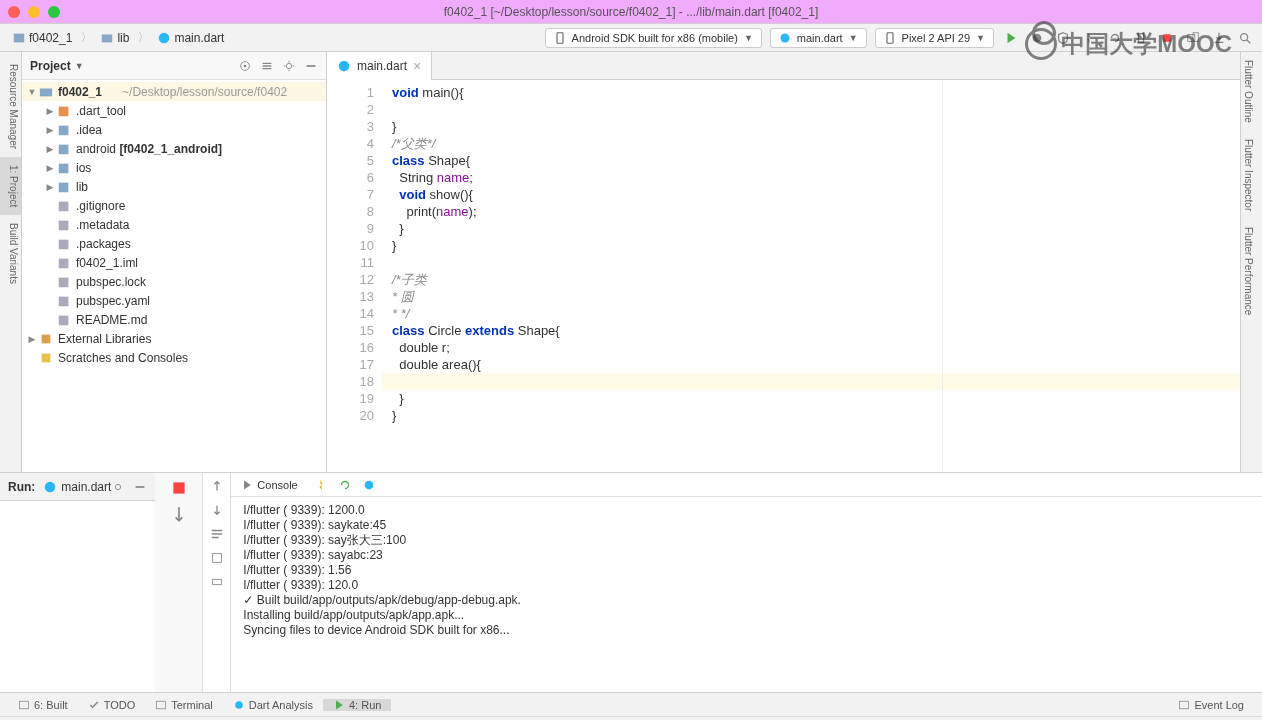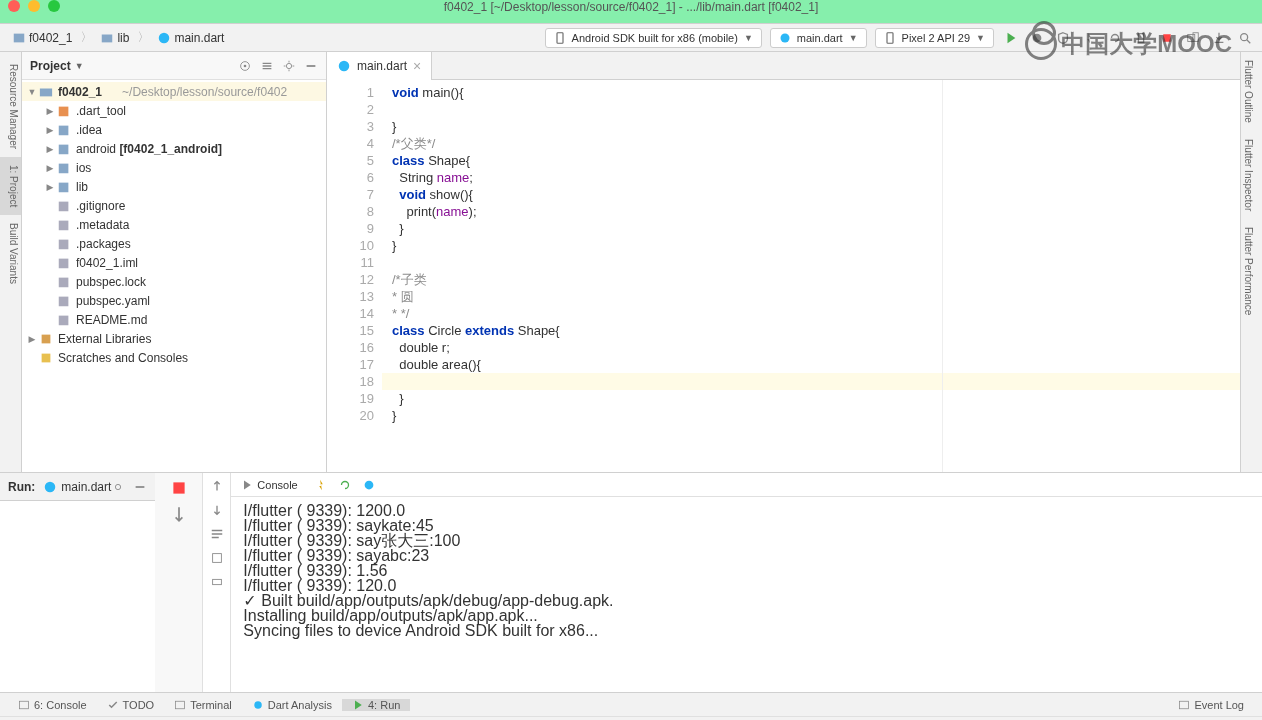"f0402_1 [~/Desktop/lesson/source/f0402_1] -" .titlebar { align-items: flex-start -> center; background: #86efac -> #f0abfc }
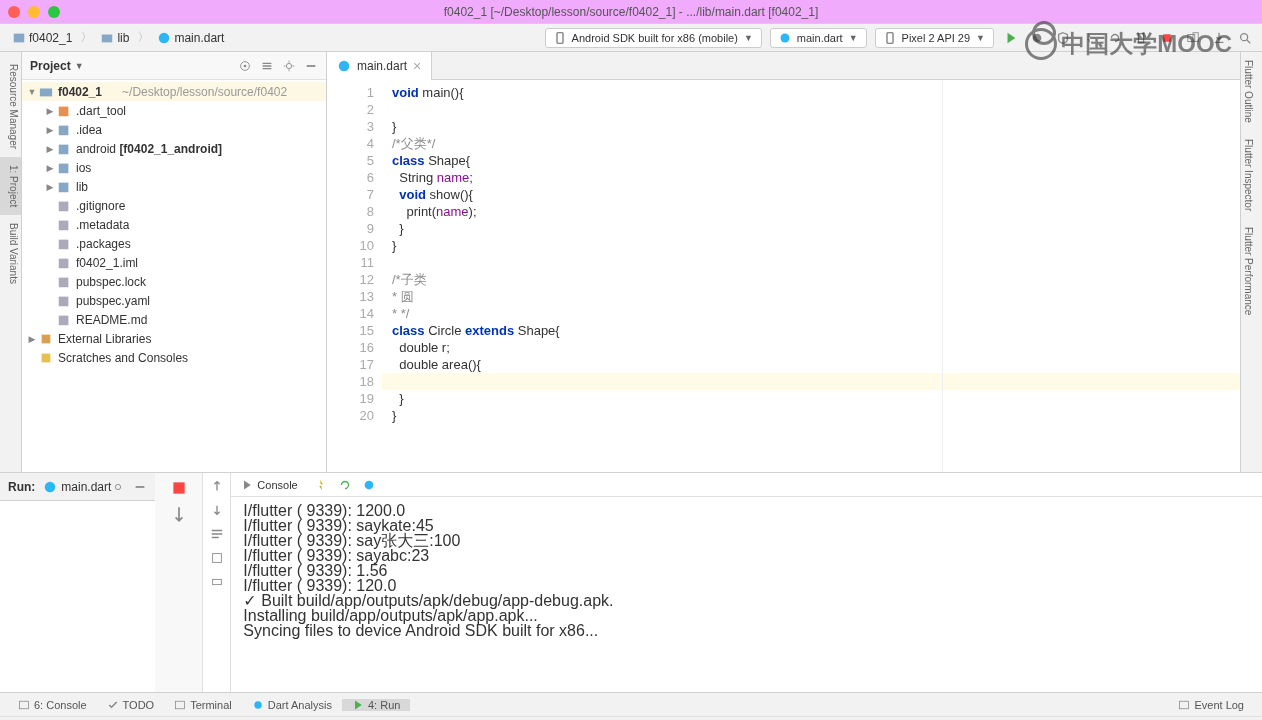"/*父类*/" .cmt { font-style: none -> italic }
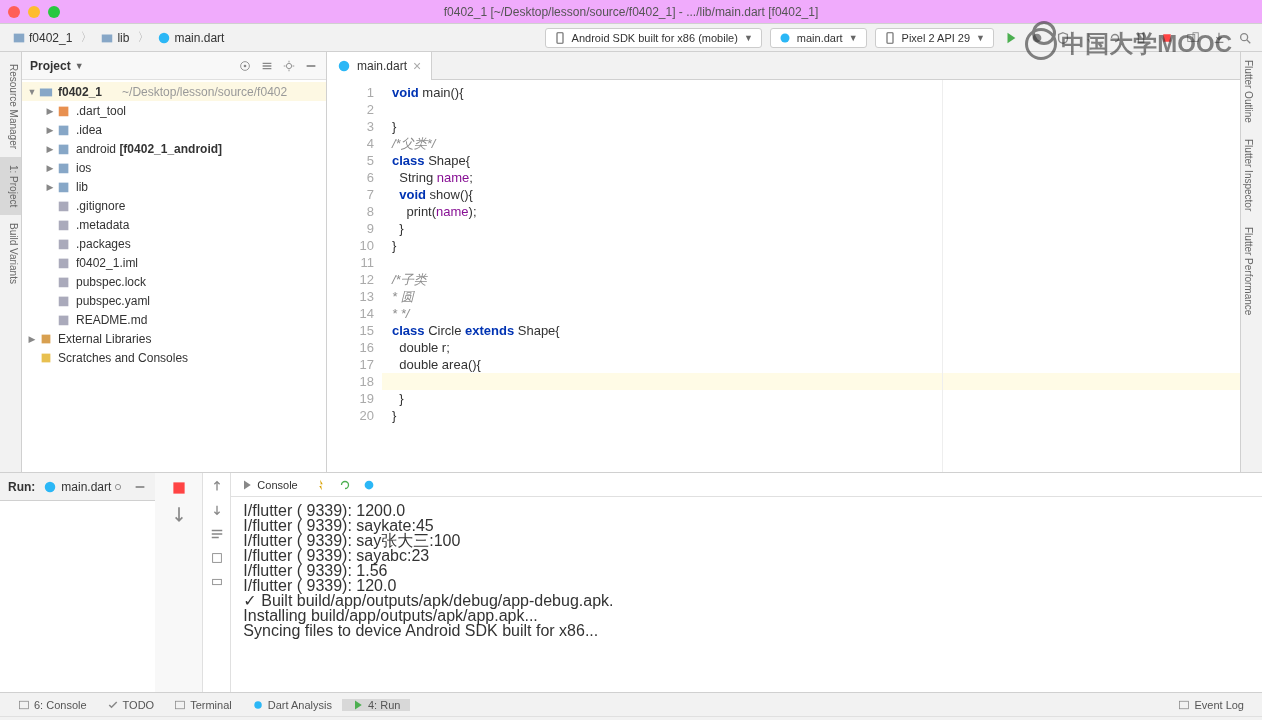"I/flutter ( 9339): 1200.0" .console-output { font-size: 16px -> 12px }
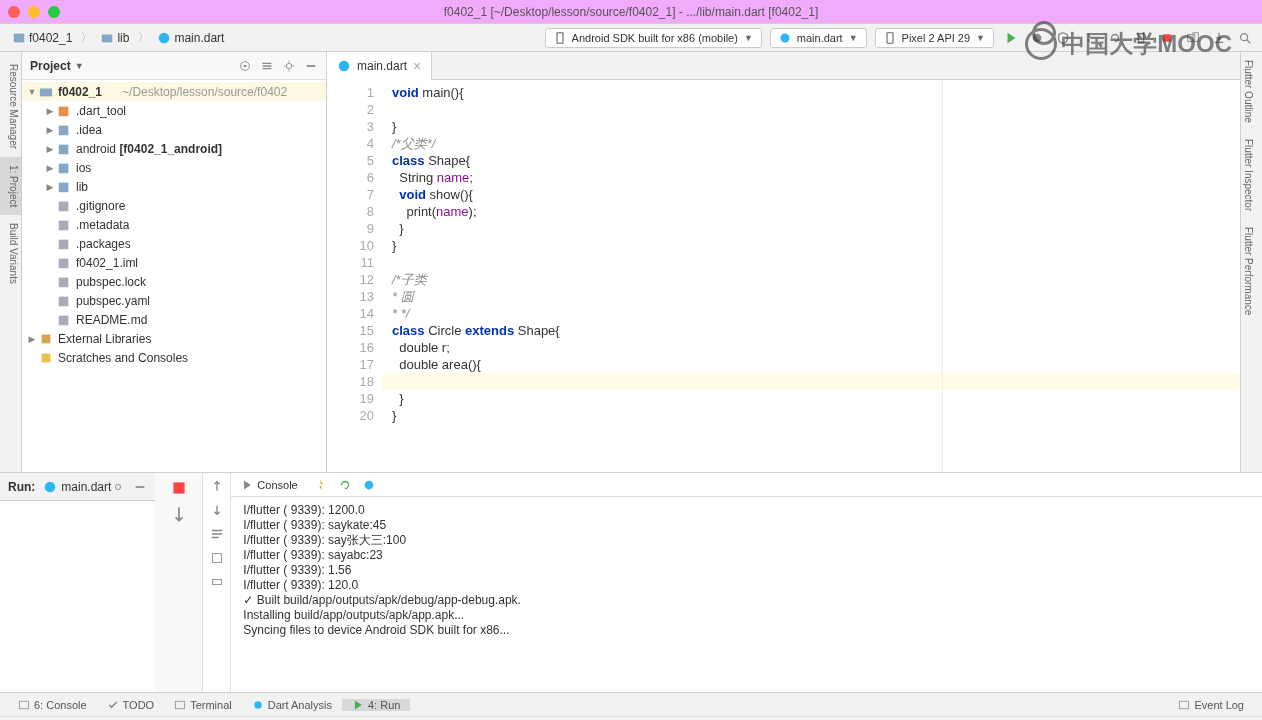"6: Console" span { text: Console -> Built }
